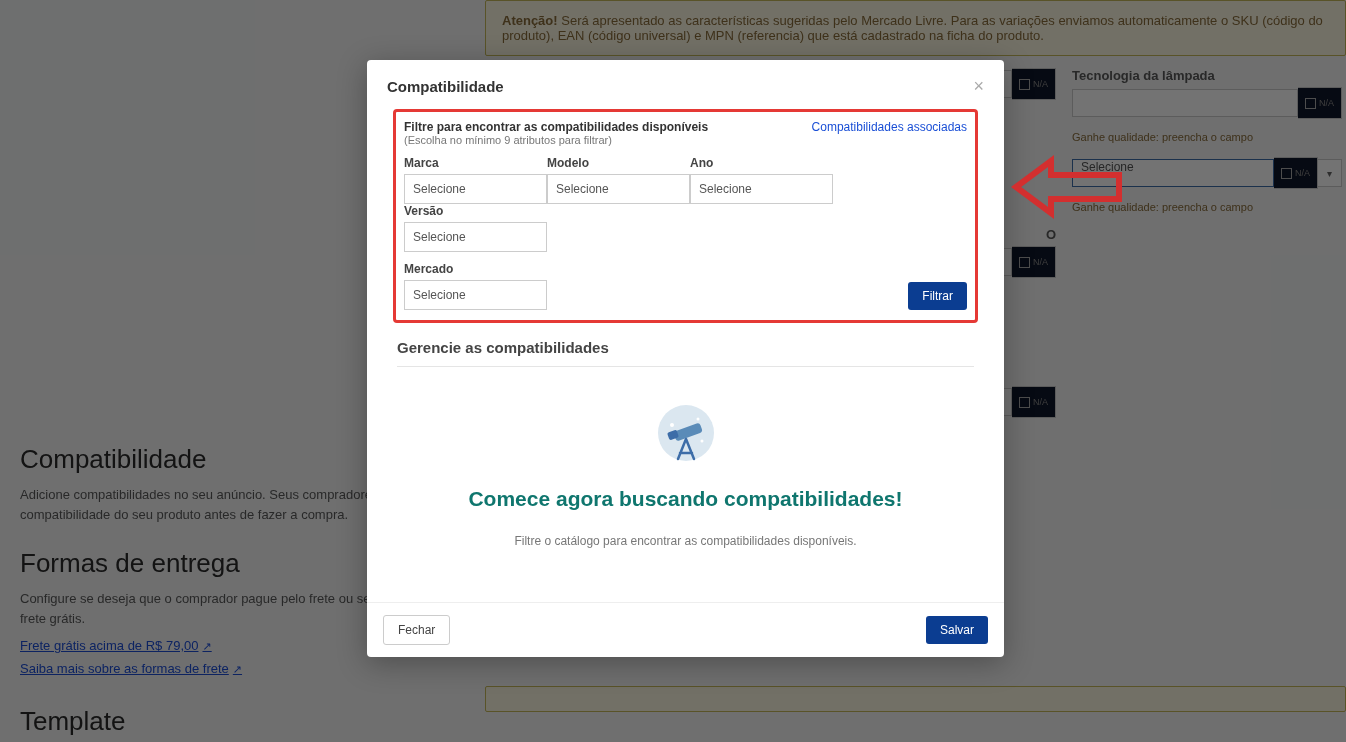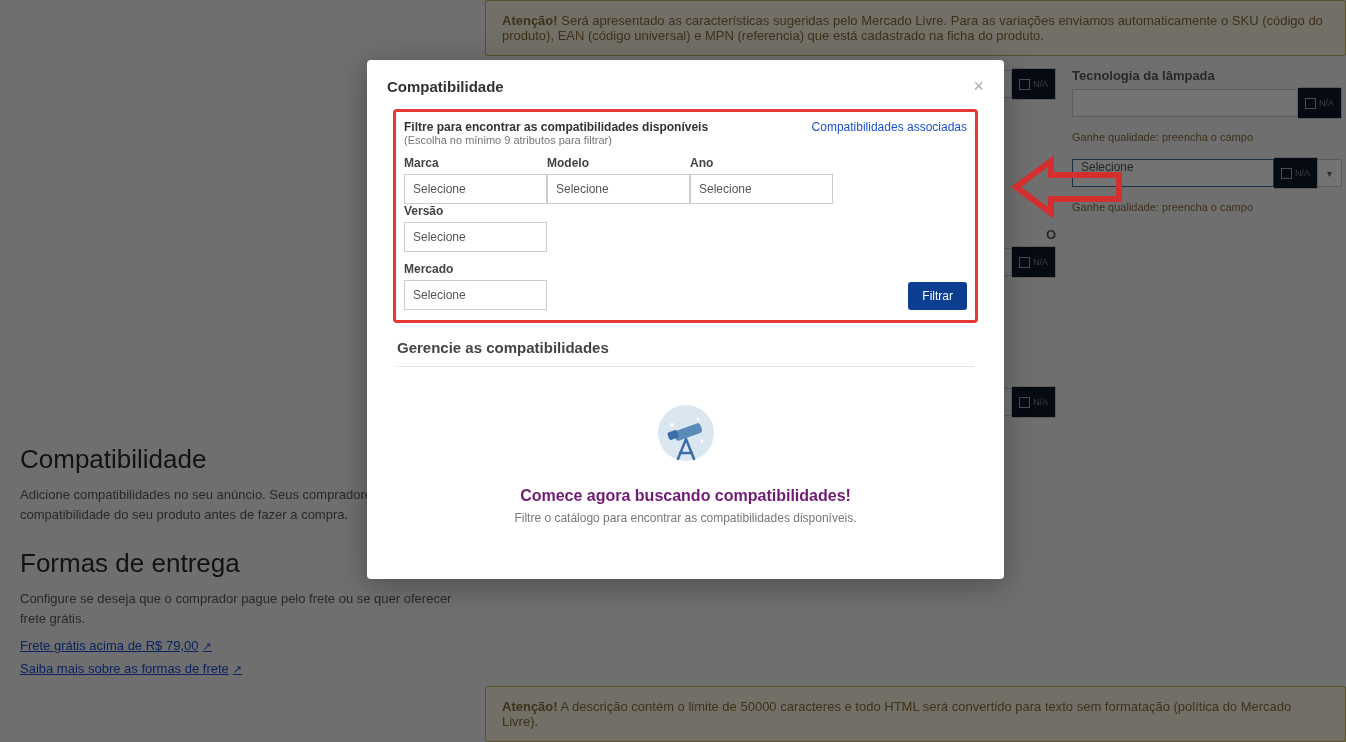"Comece agora buscando compatibilidades!" .empty-h { color: #701a75 -> #0f766e; font-size: 16px -> 21px; margin-bottom: 6px -> 23px }
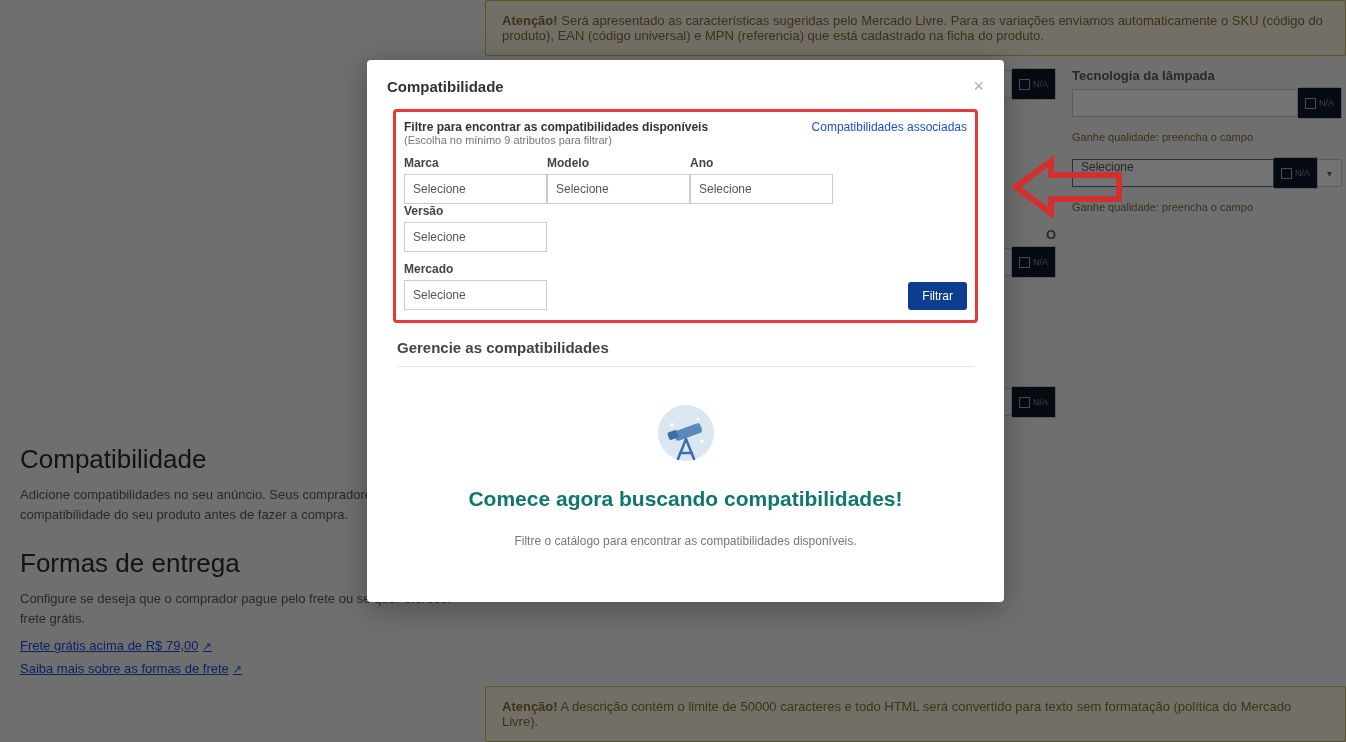"Fechar" div.modal-foot { html: none -> <div> <button>Fechar</button> <button>Salvar</button> </div> }
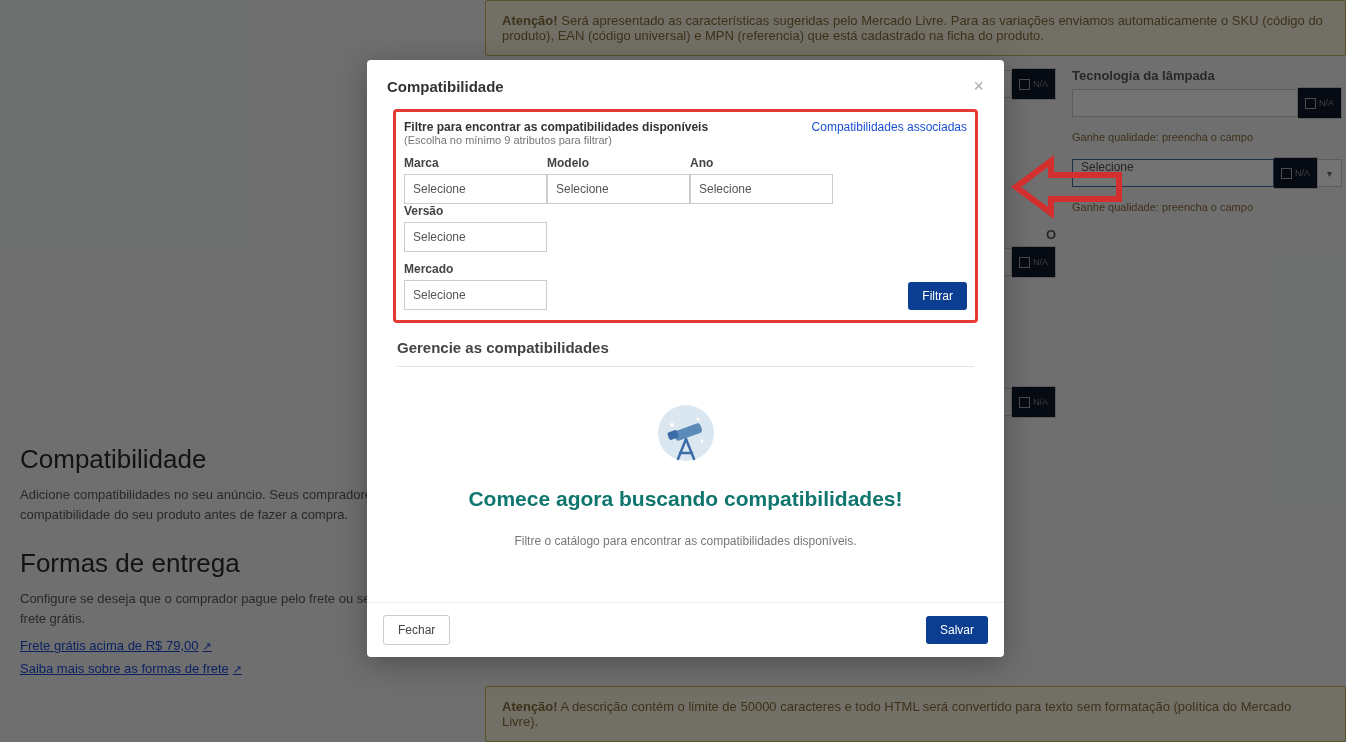"Template" div.section-h { html: none -> <div>Template</div> }
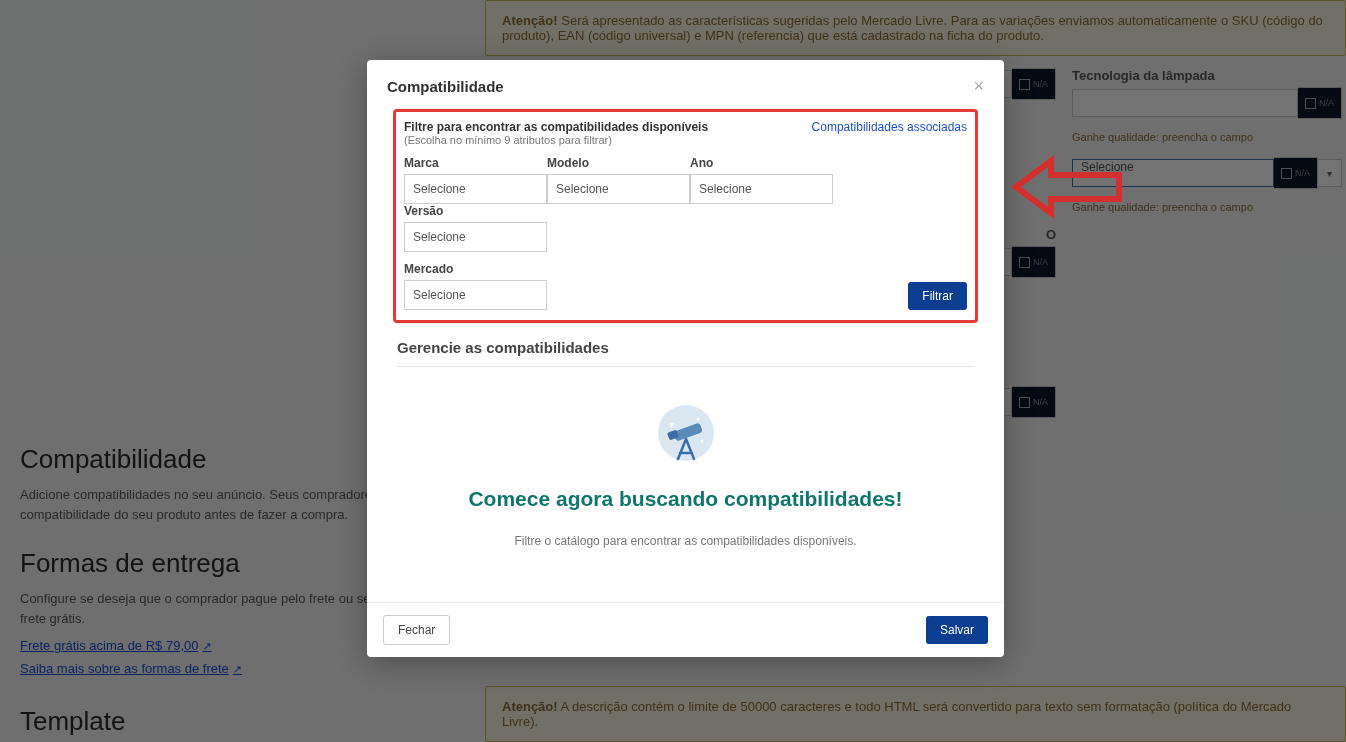"Atenção! A descrição contém o" div.warn-box { html: <div> <strong>Atenção!</strong><span> A descrição contém o limite de 50000 caracteres e todo HTML será convertido para texto sem formatação (política do Mercado Livre).</span> </div> -> none }
